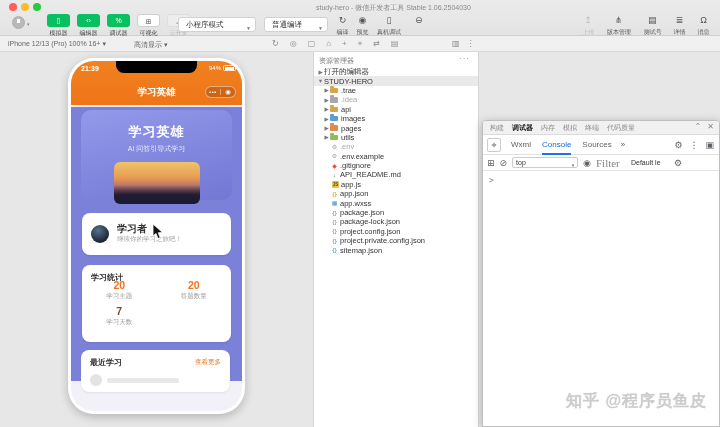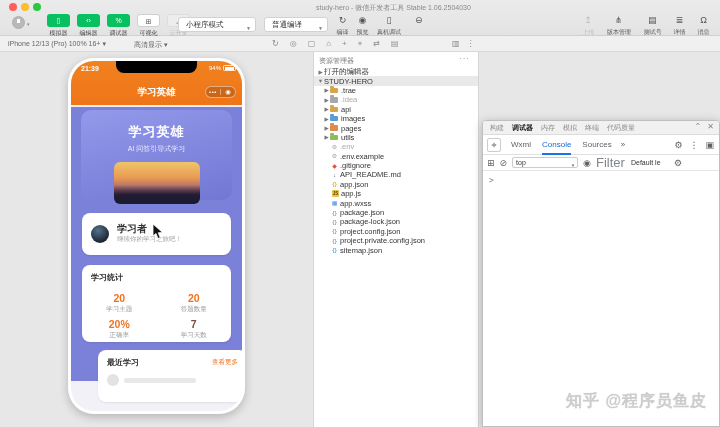"Filter" .filter-input { font-family: none -> Liberation Serif, serif; font-size: 13px -> 11px }
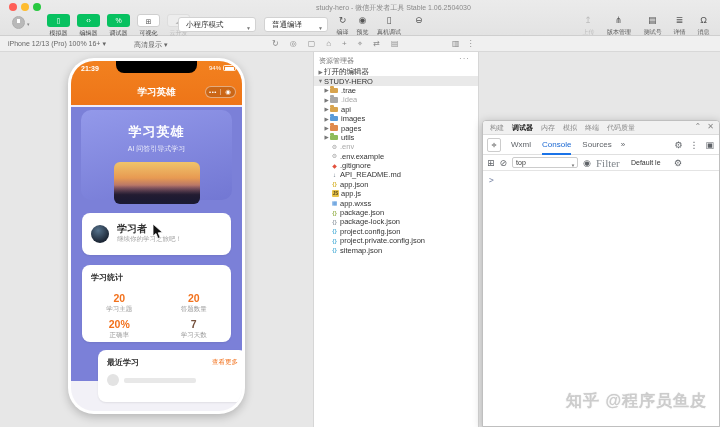"app.json" div.erow { order: before "app.js" -> after "app.js" }
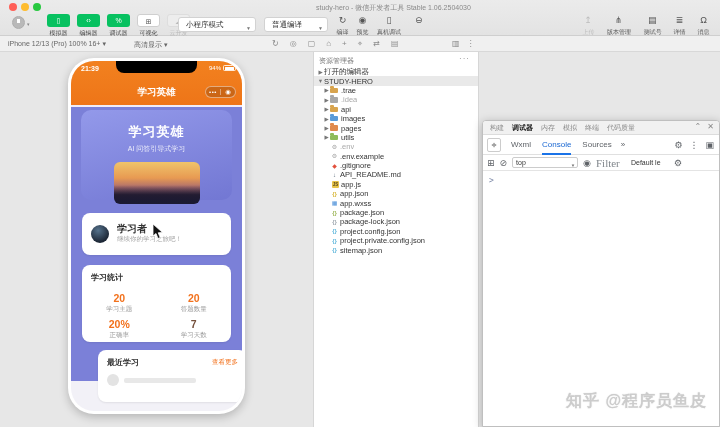"20" .stats-grid { top: 27px -> 14px }
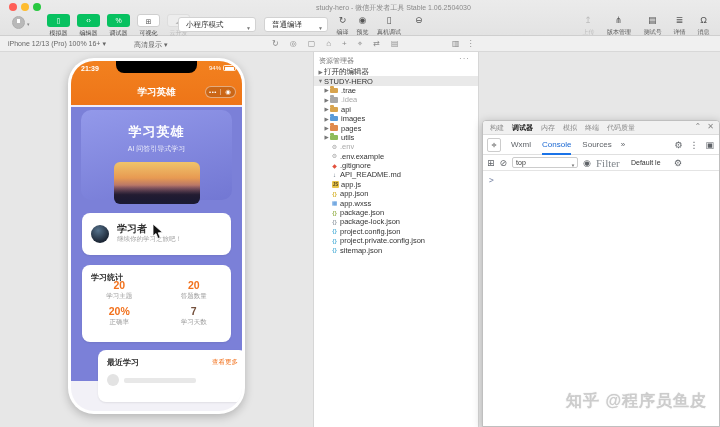"20%" div.stat { html: <div> <div>20%</div> <div>正确率</div> </div> -> none }
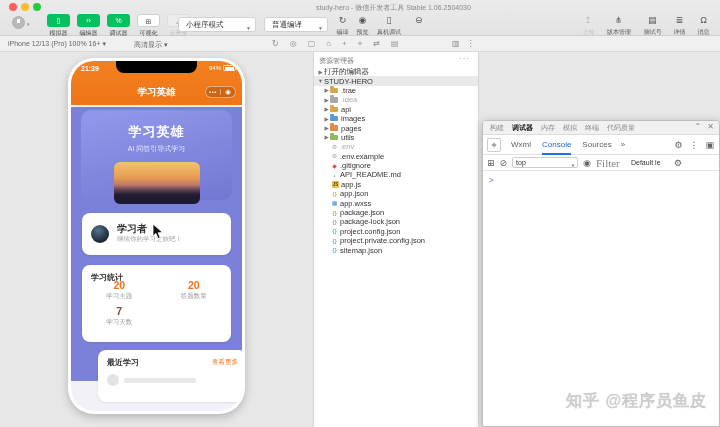"最近学习" .recent-card { height: 52px -> 42px; left: 27px -> 10px }
